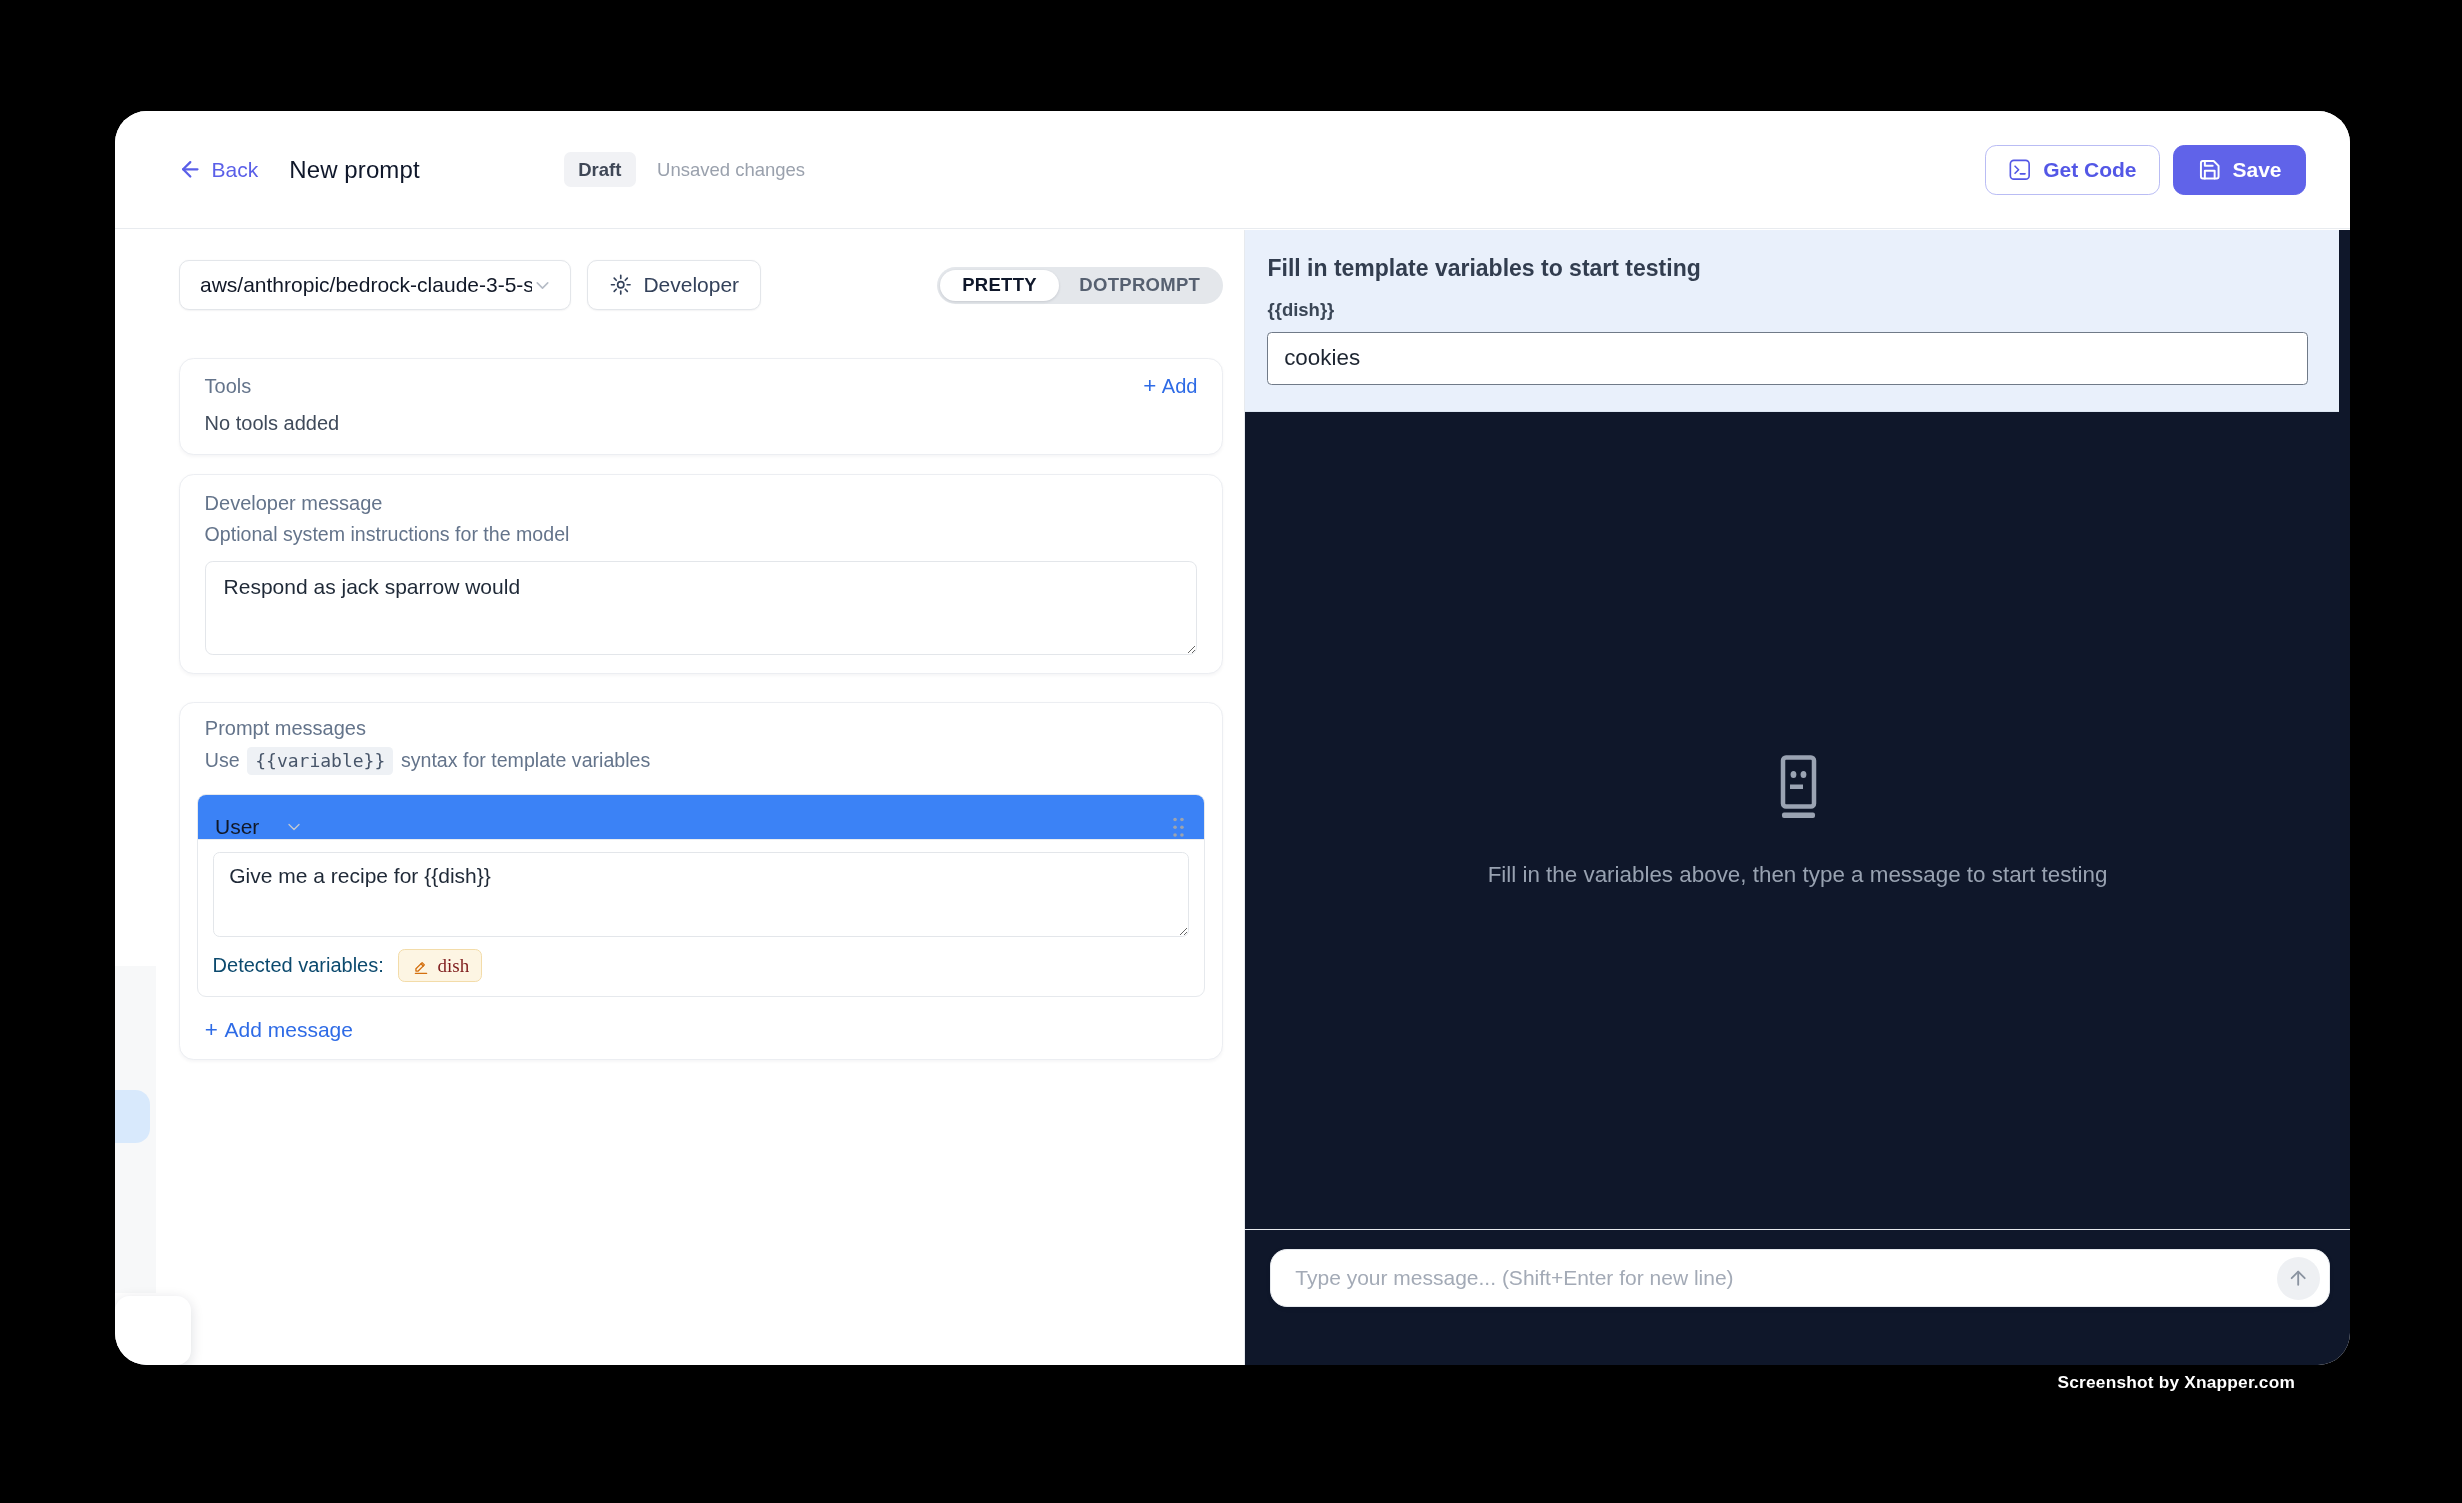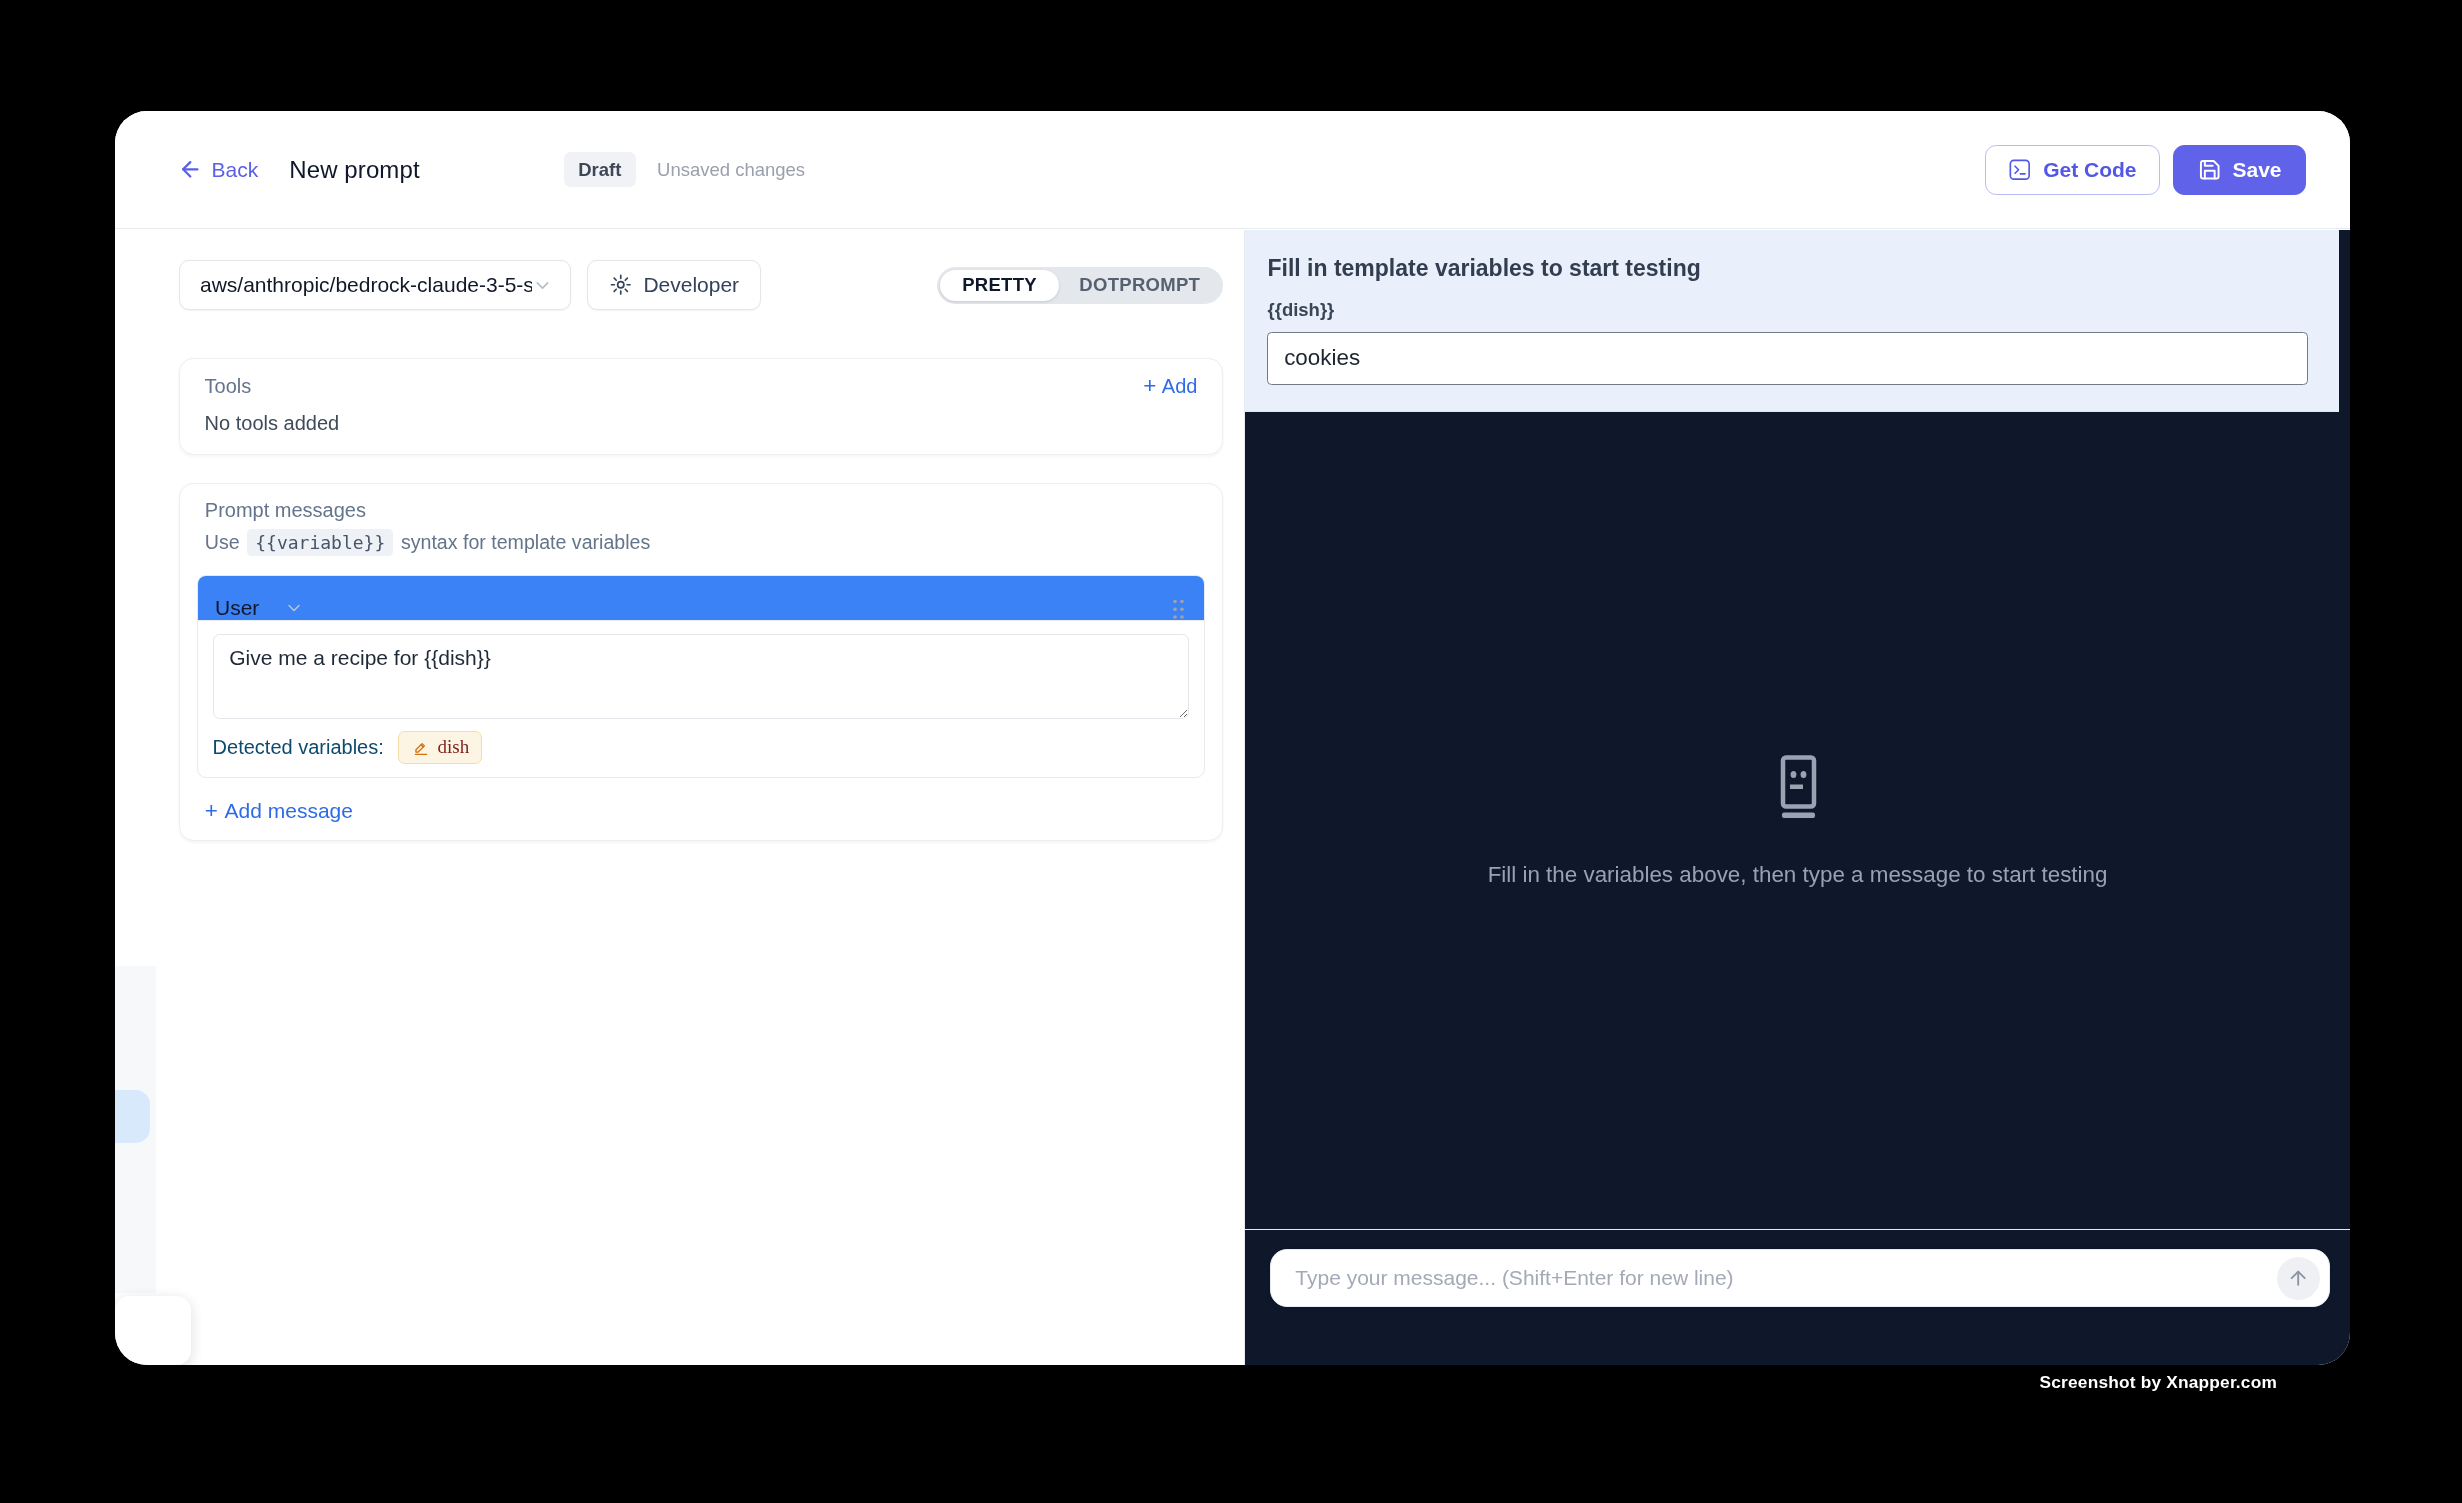"Developer message" div.panel-card { html: none -> <div> <div>Developer message</div> <div>Optional system instructions for the model</div> <textarea>Respond as jack sparrow would</textarea> </div> }
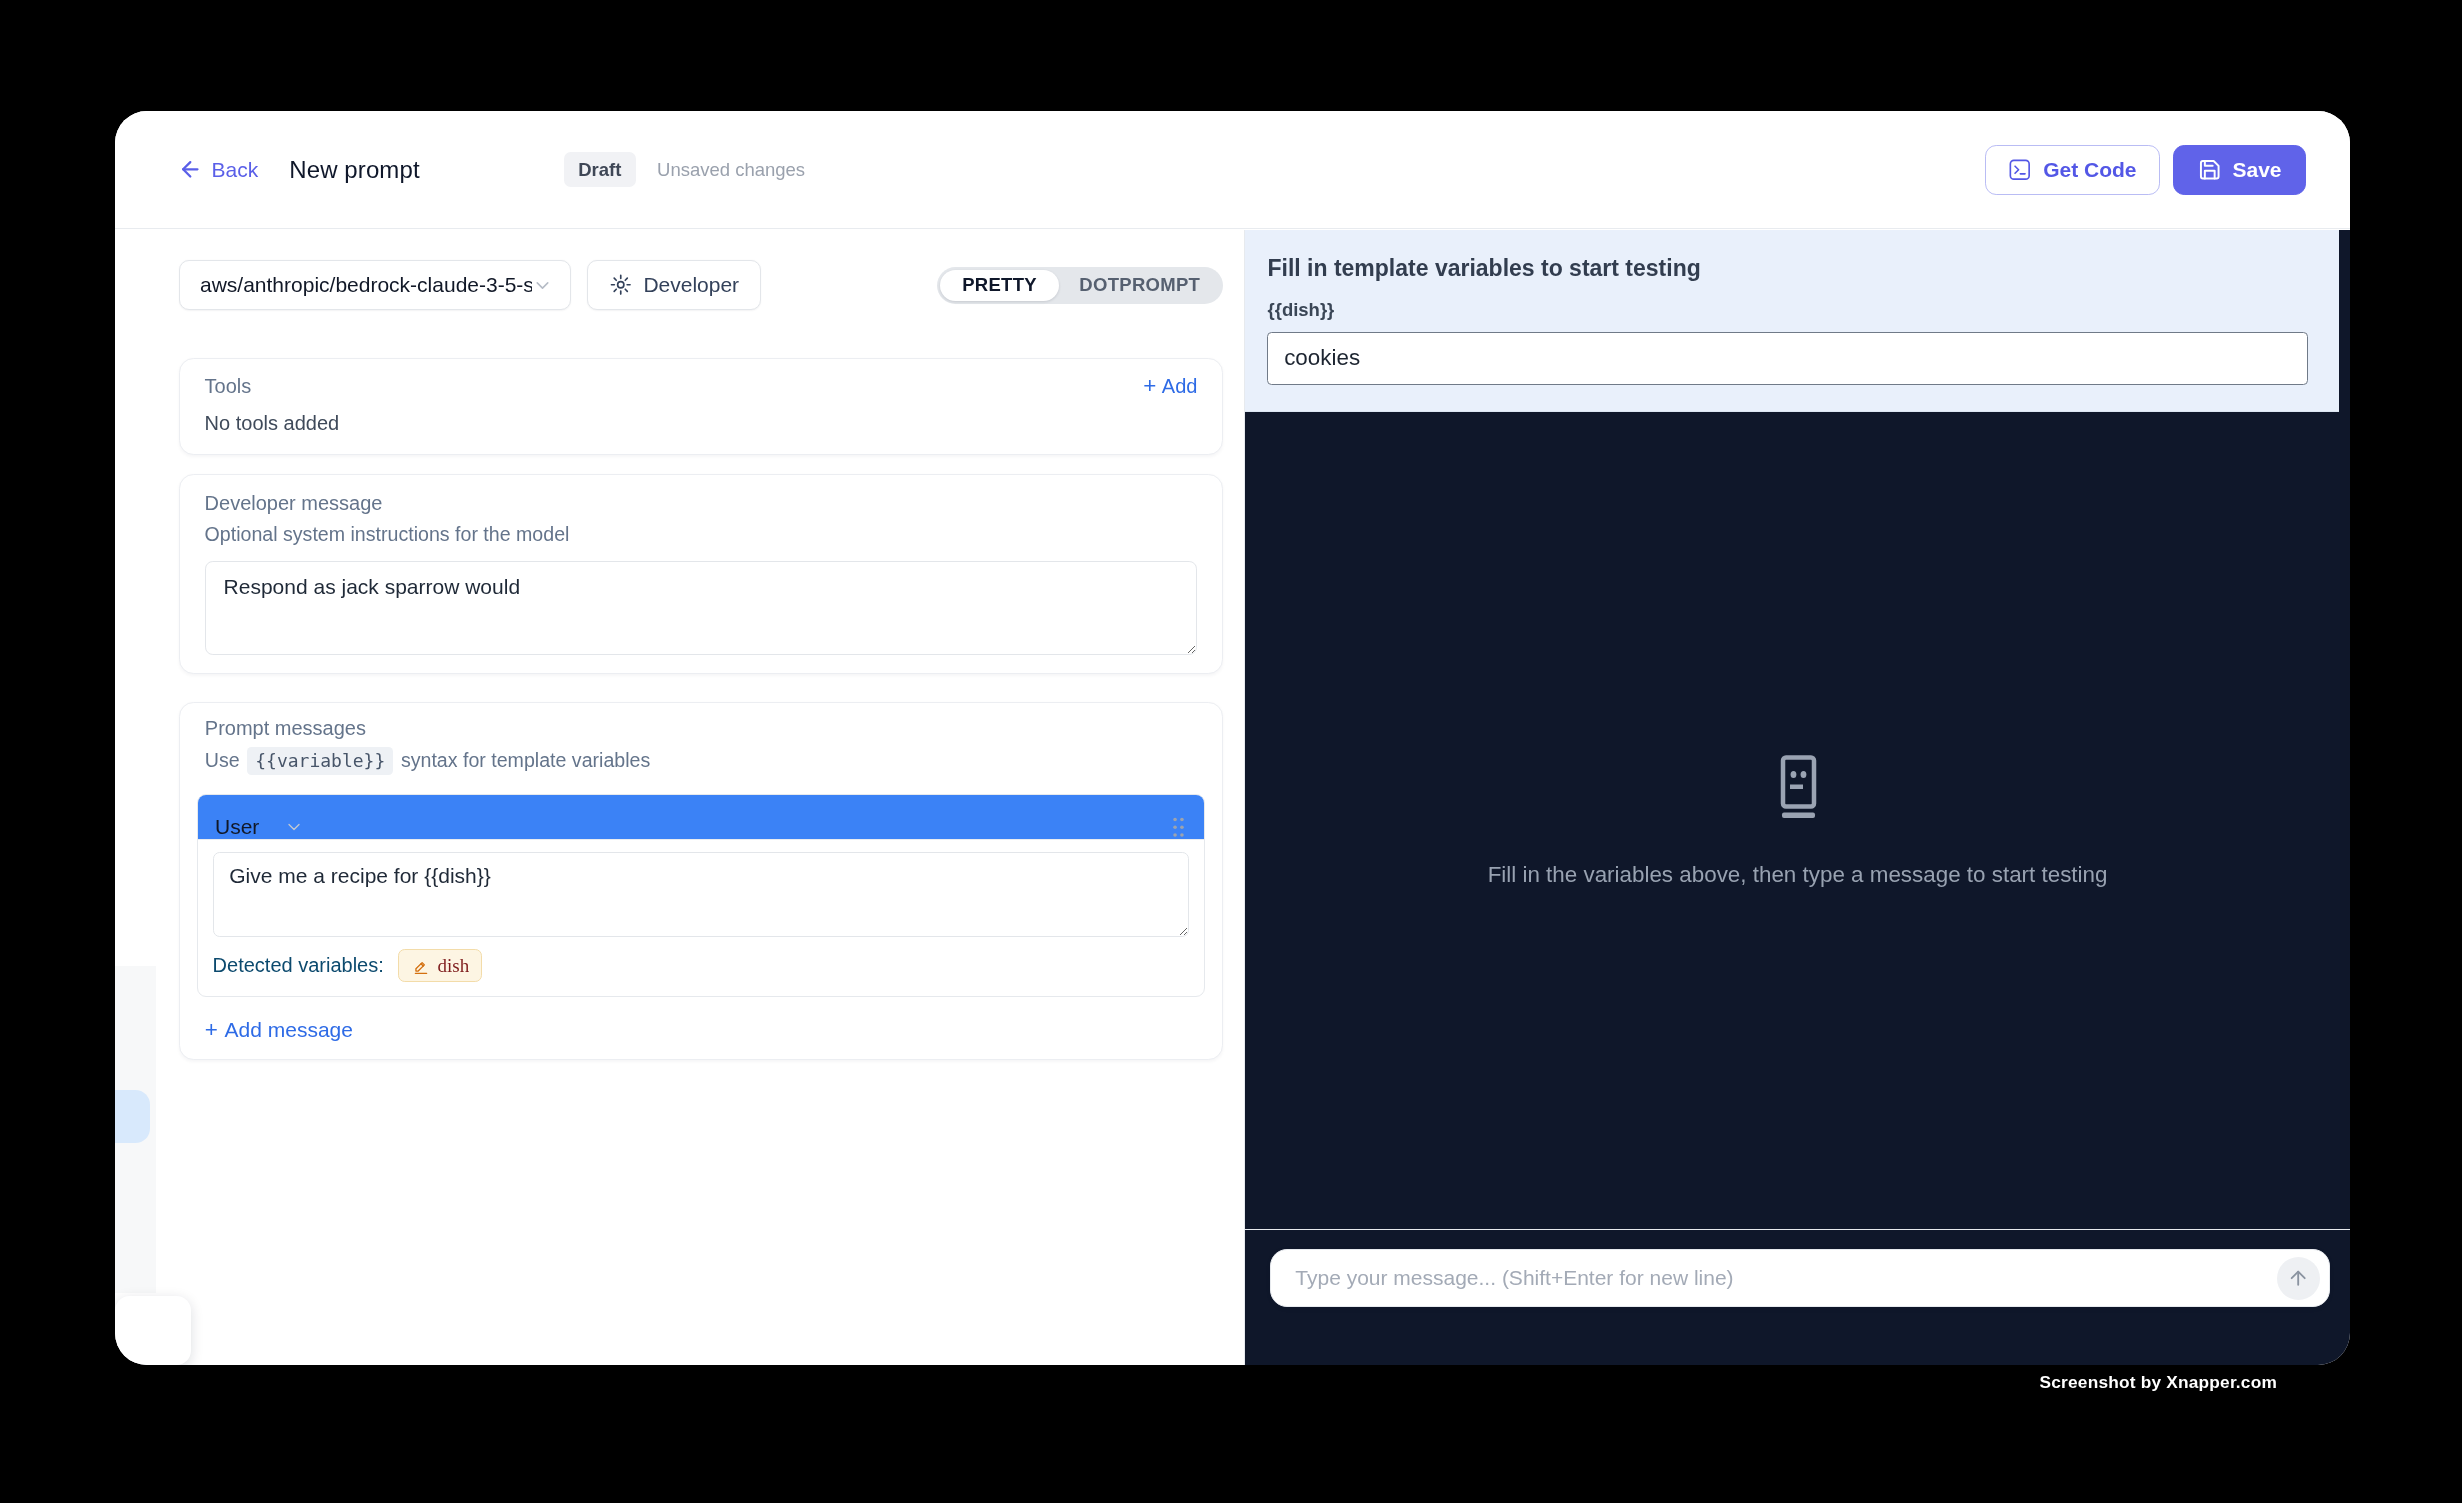"Screenshot by Xnapper.com" .watermark { right: 185px -> 167px }
